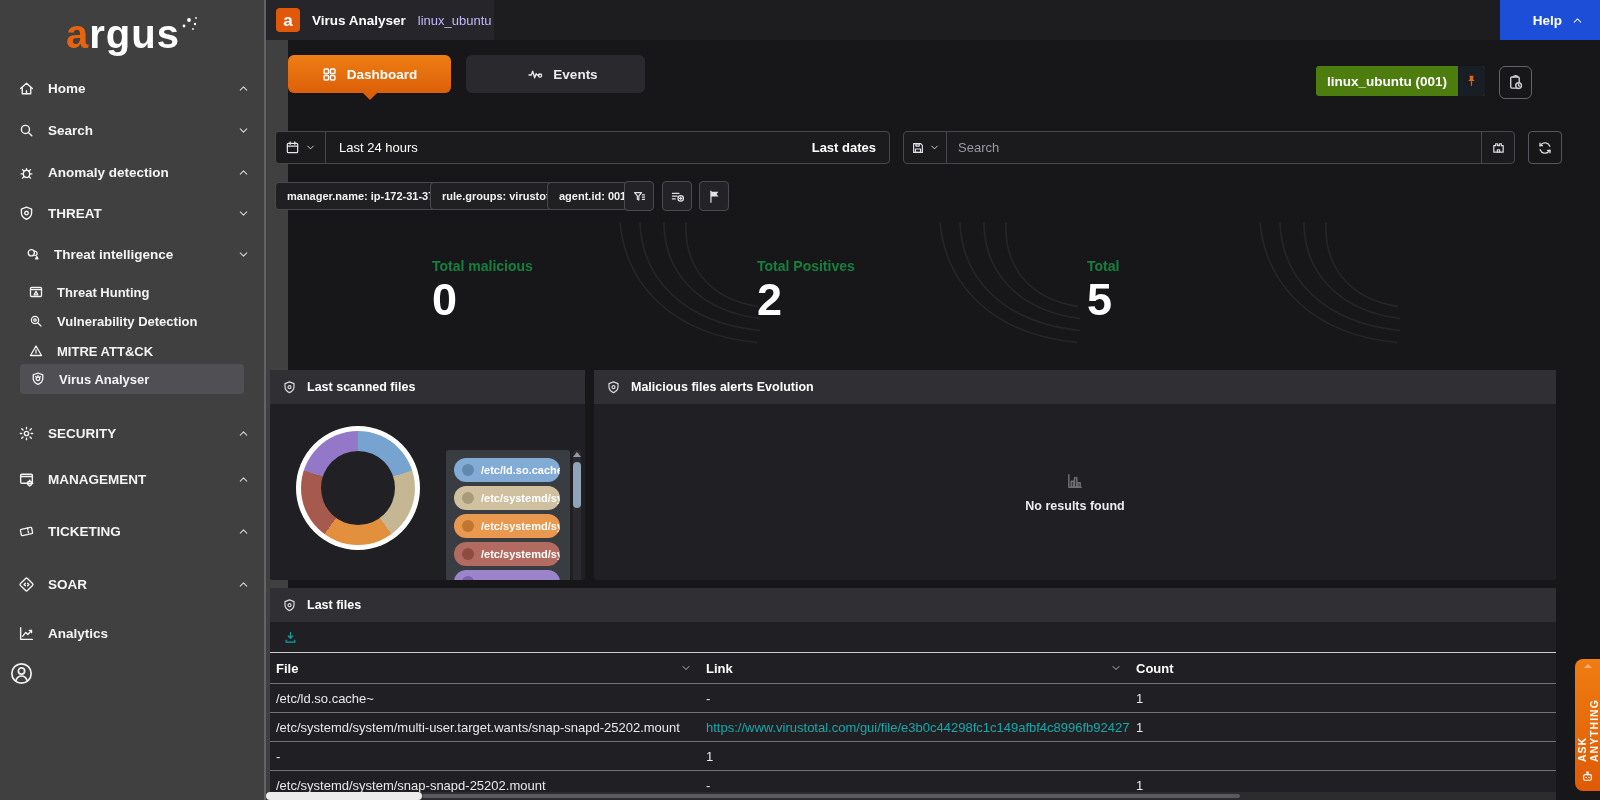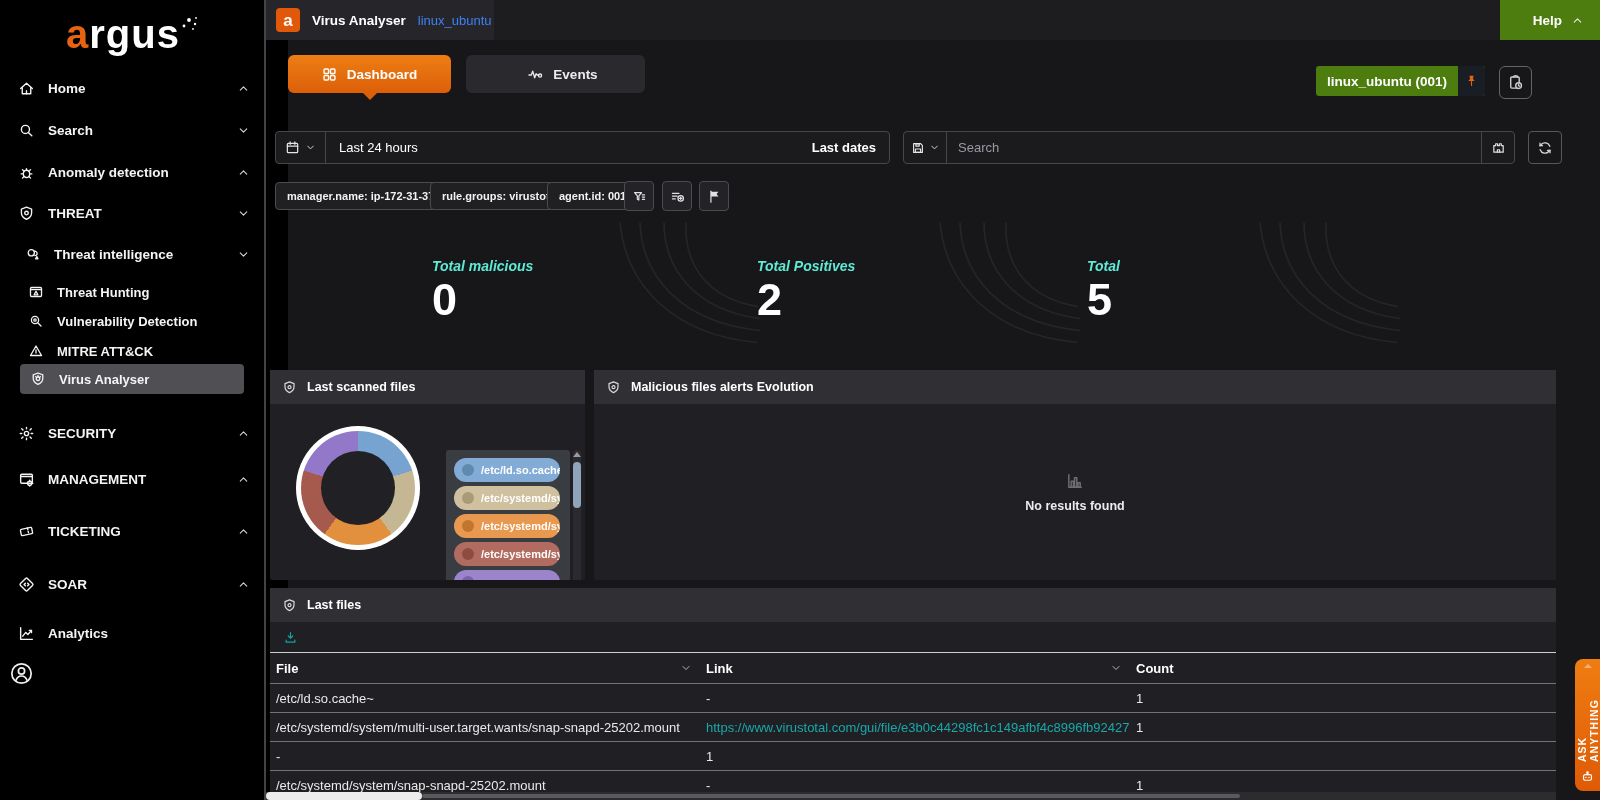"argus" .sidebar { background: #000000 -> #404040 }
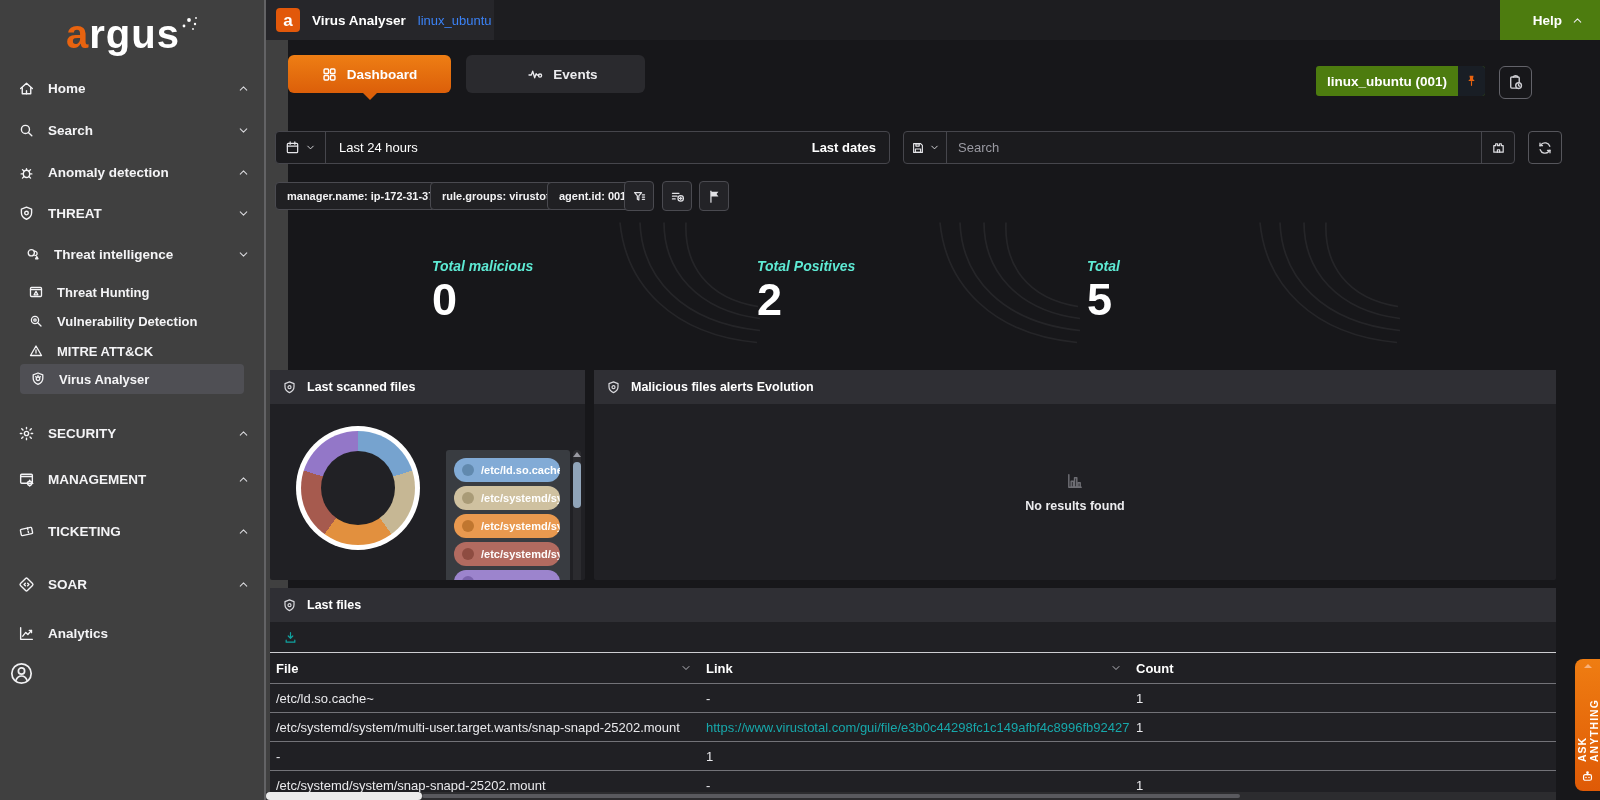"linux_ubuntu" .crumb .t2 { color: #3b82f6 -> #c4b5fd }
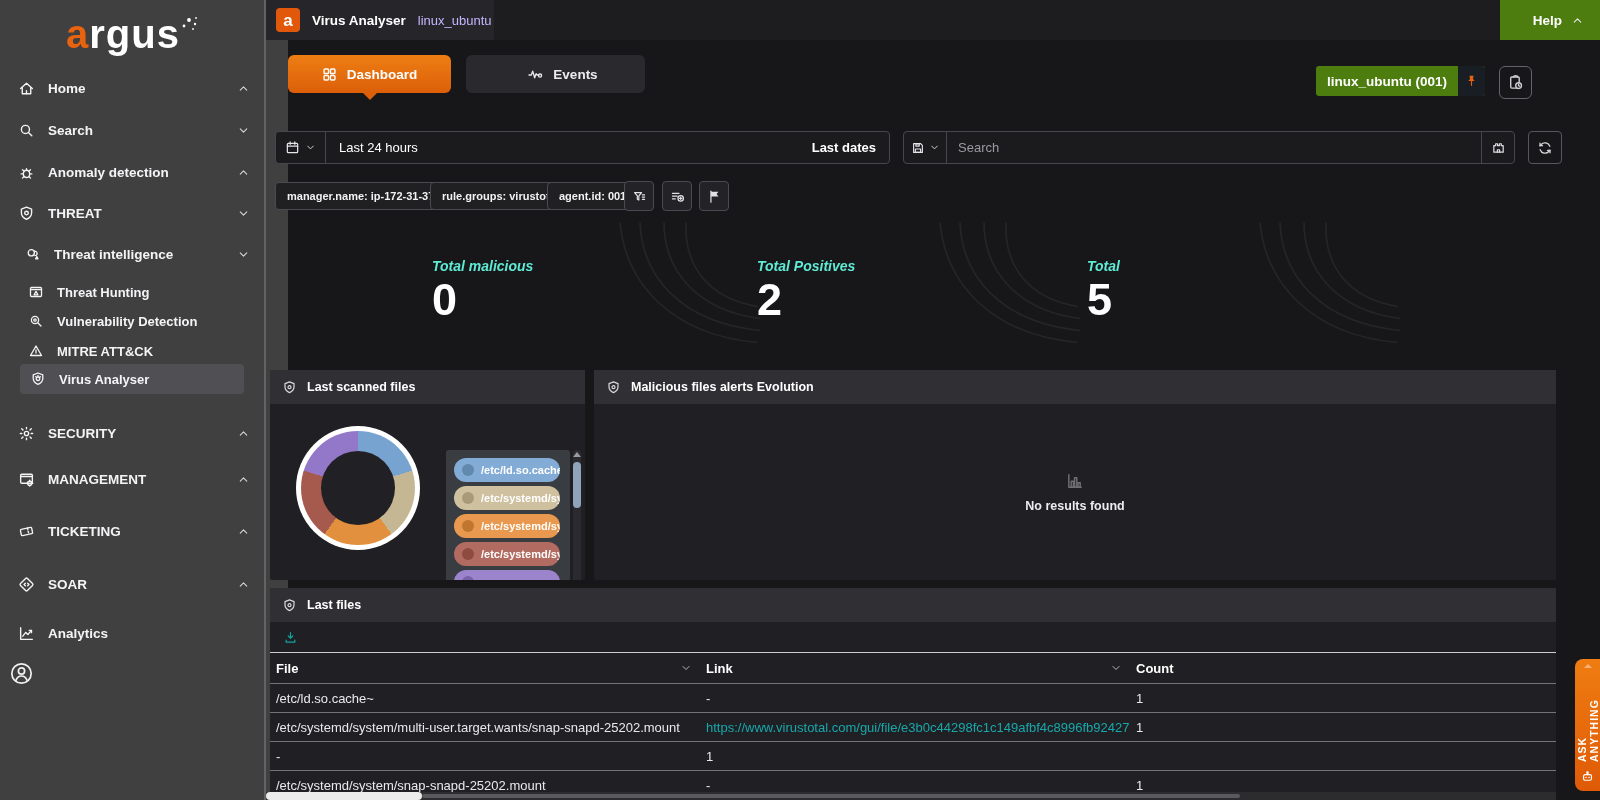"Help" .helpwrap { background: #4d7c0f -> #1d4ed8 }
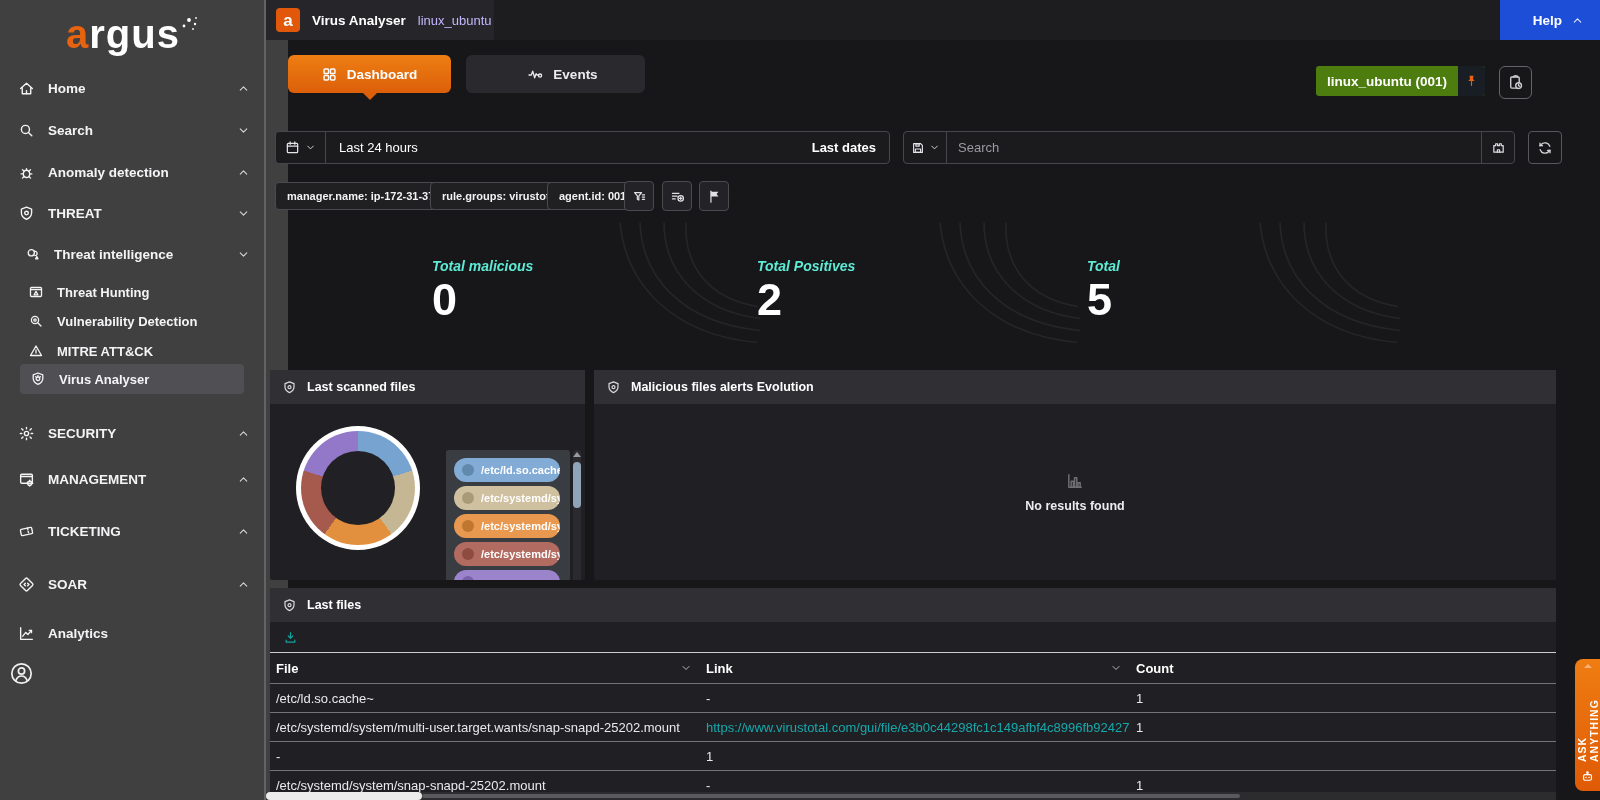"Total malicious" .stat .sl { color: #5eead4 -> #15803d; font-style: italic -> none }
